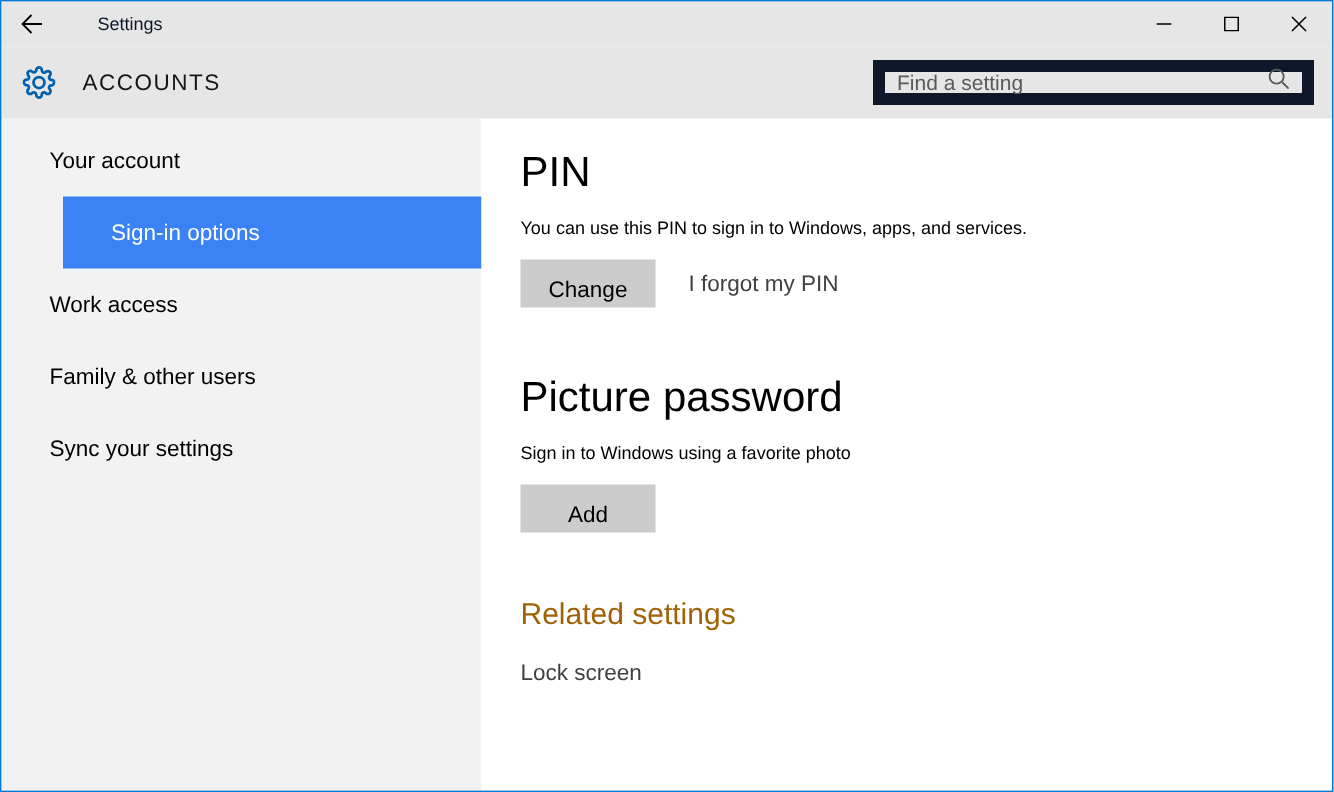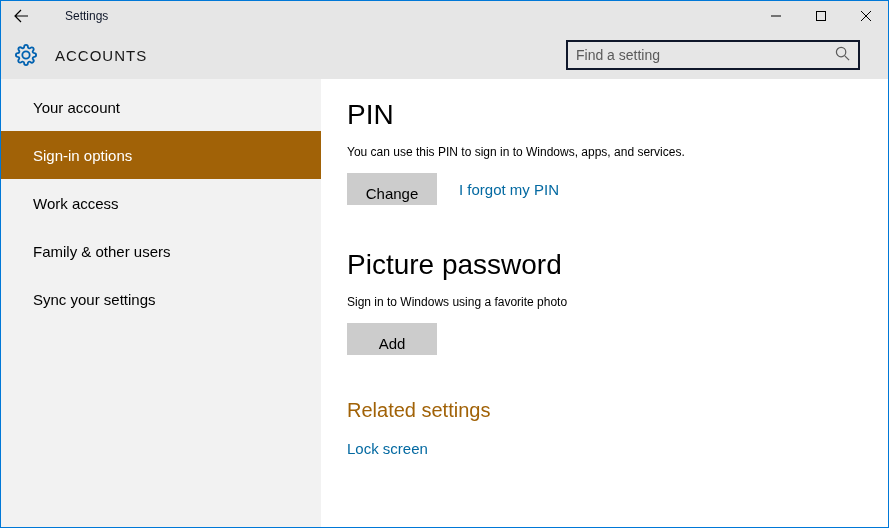"Find a setting" .search-box { border: 2px solid #0f172a -> 8px solid #0f172a; right: 28px -> 12px }
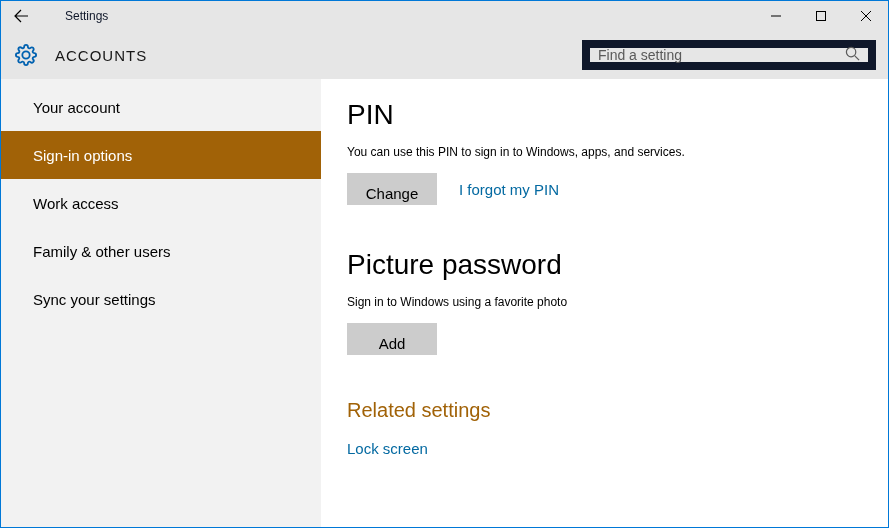"Sign-in options" .sidebar-item.active { background: #a16207 -> #3b82f6; margin-left: none -> 41px }
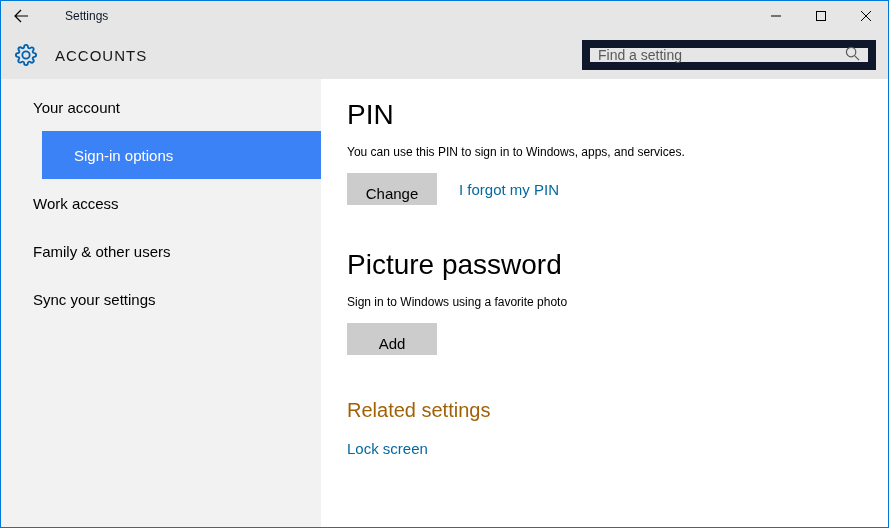"I forgot my PIN" .link { color: #0369a1 -> #404040 }
